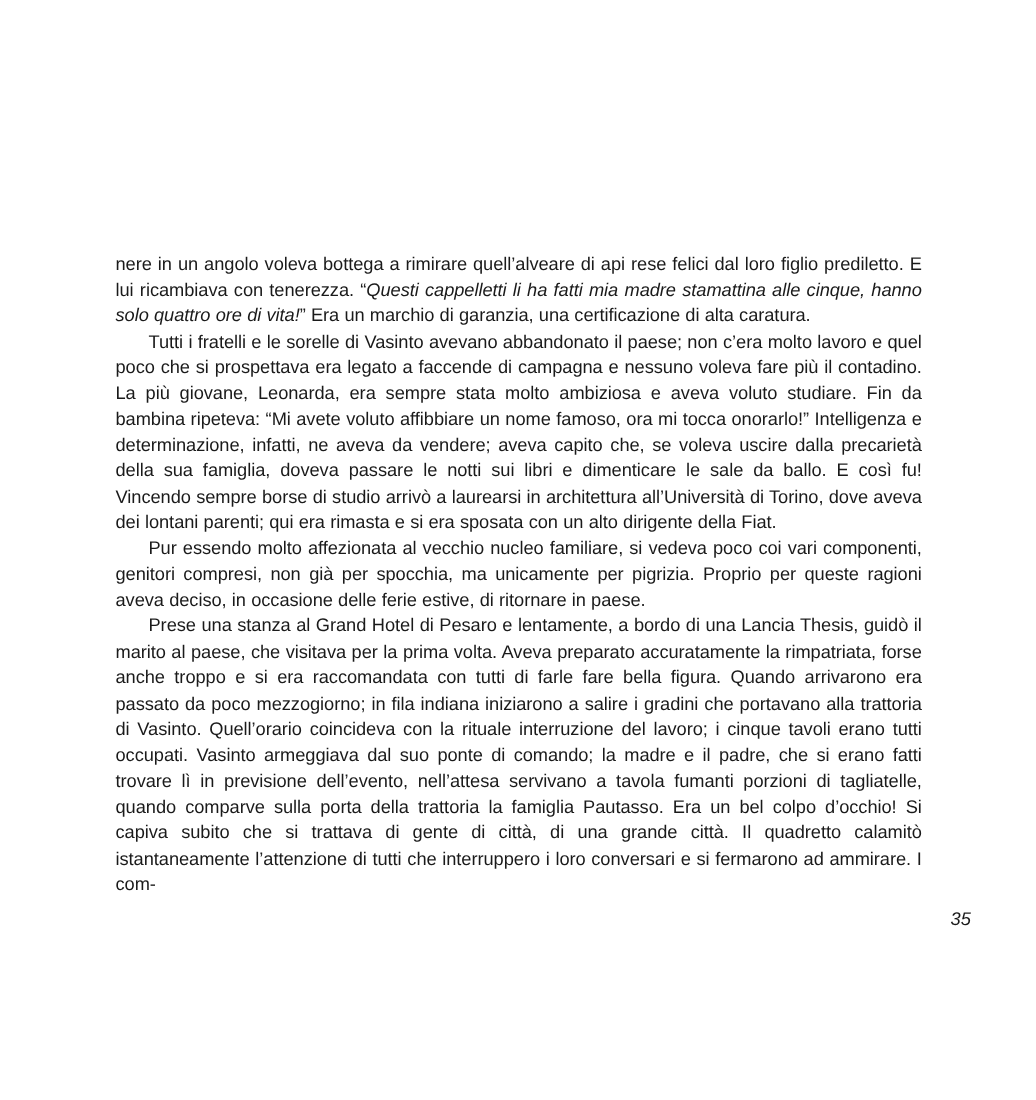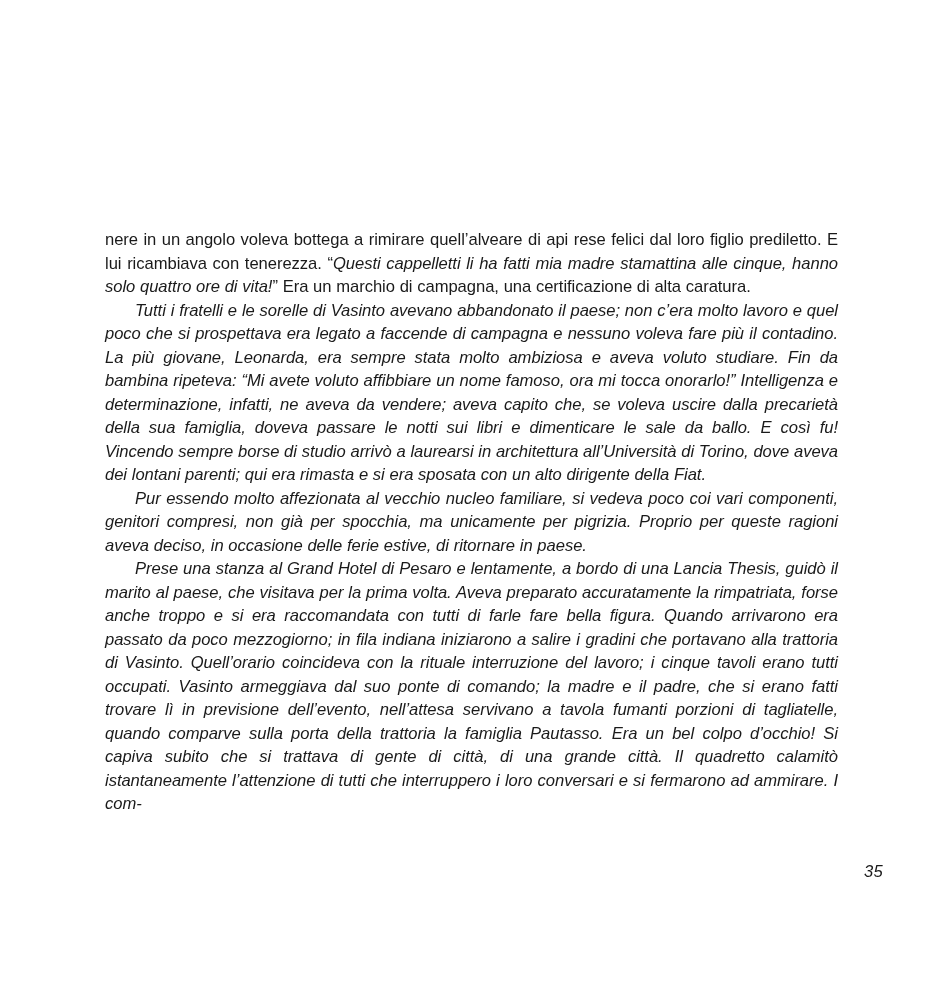"” Era un marchio di" span { text: campagna -> garanzia }
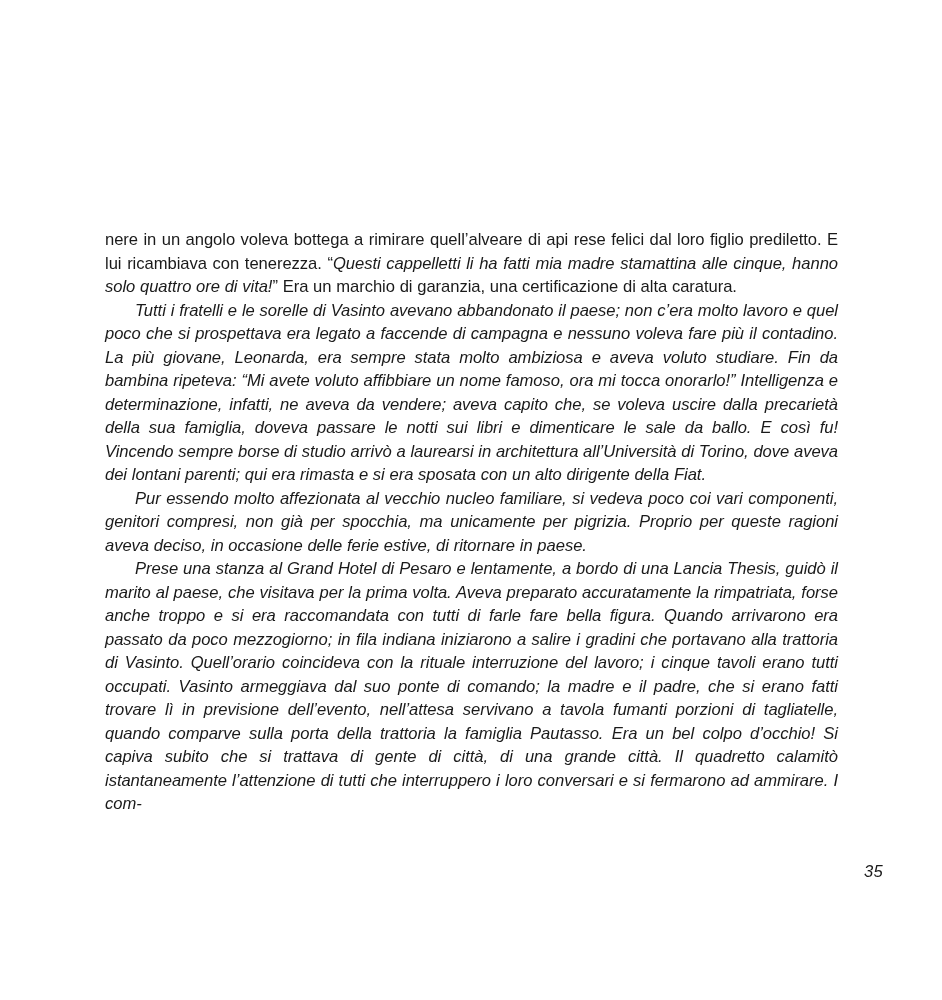"Tutti i fratelli e le" p.para.indent { font-style: italic -> none }
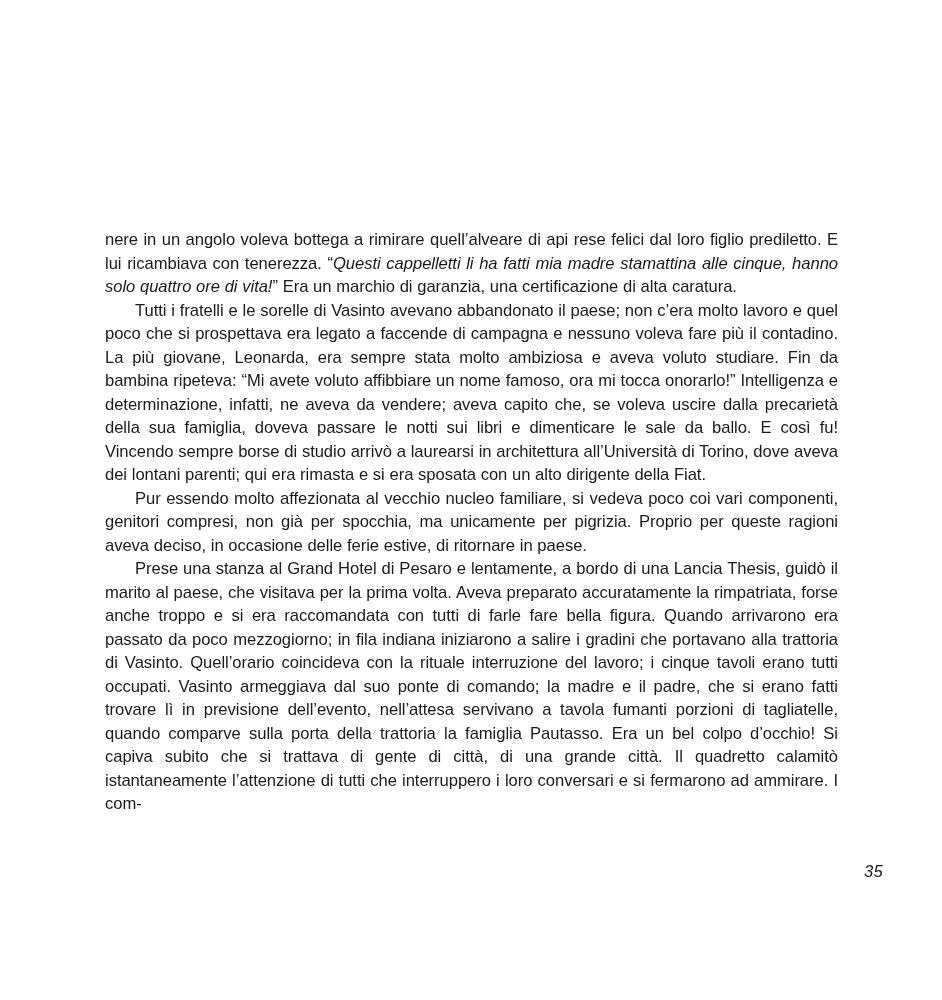"35" #folio { top: 860px -> 824px }
